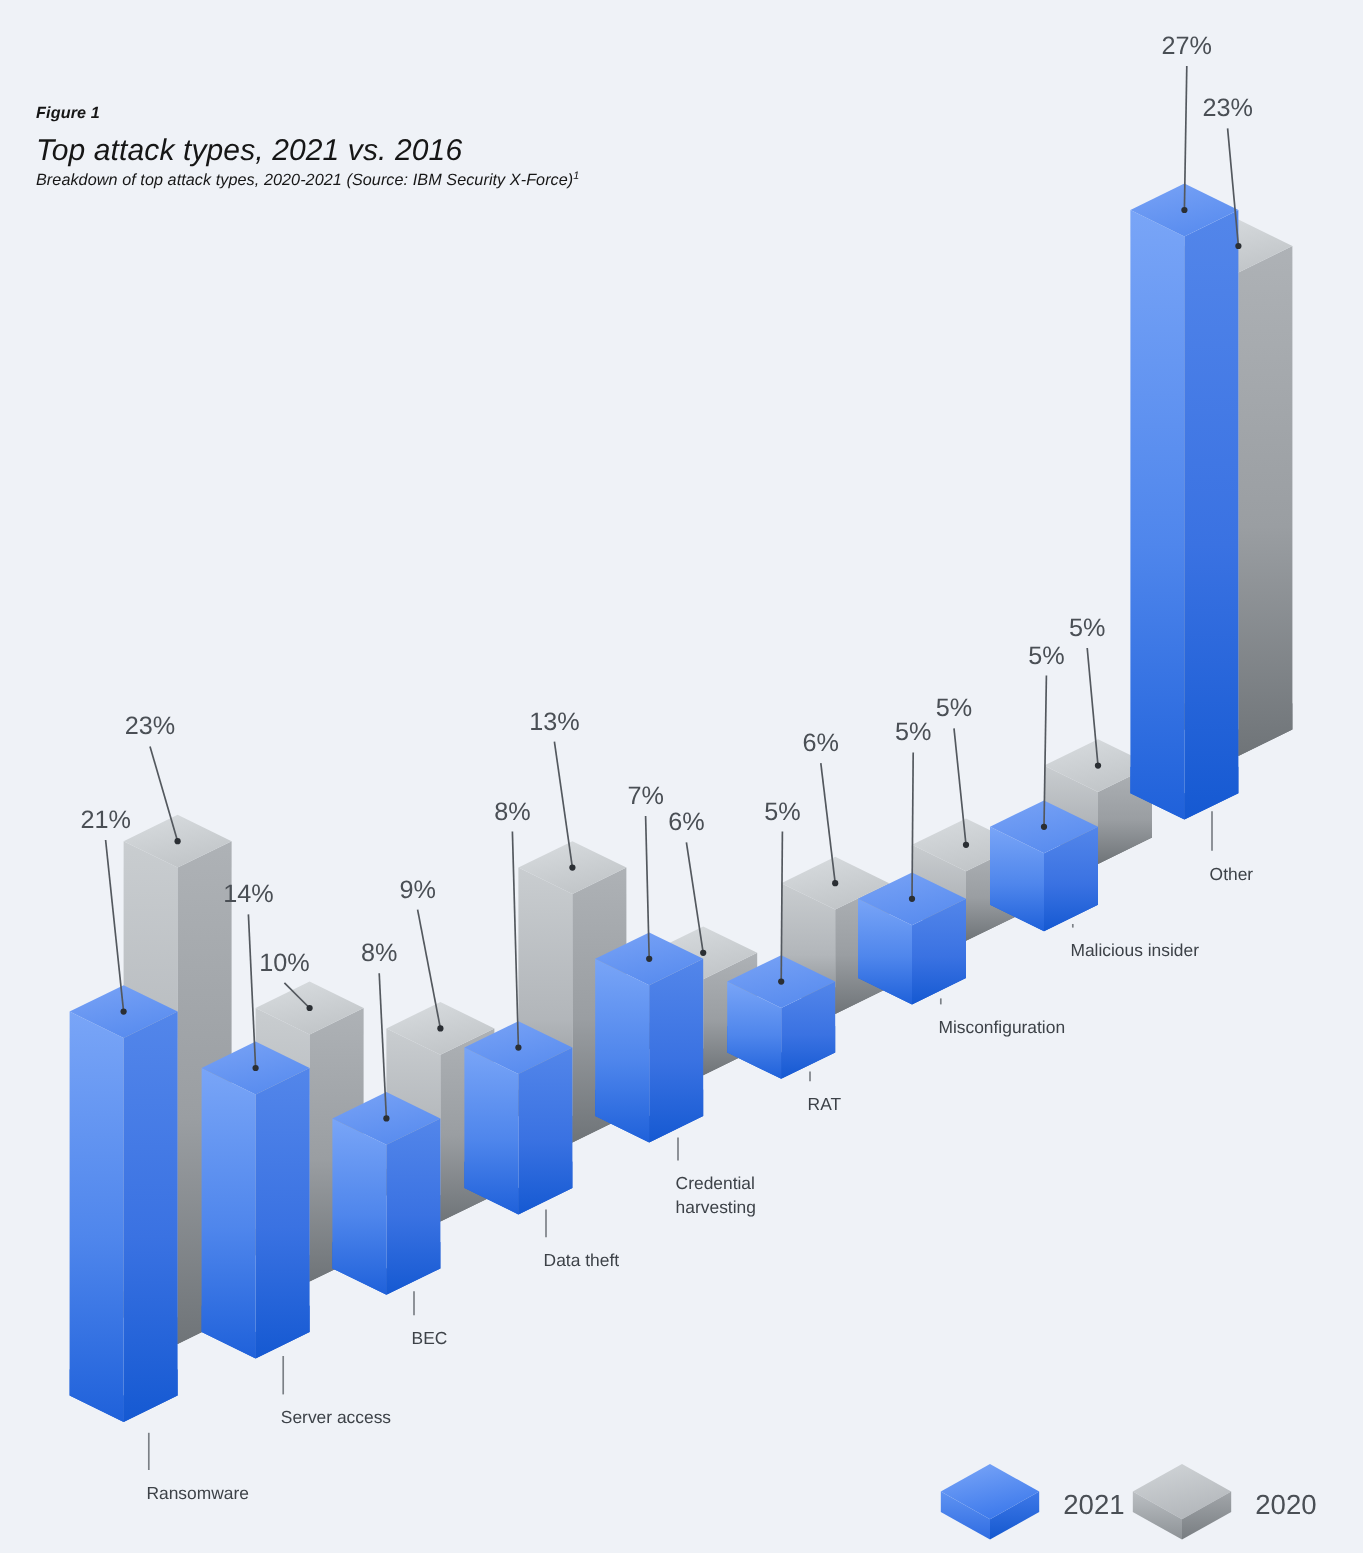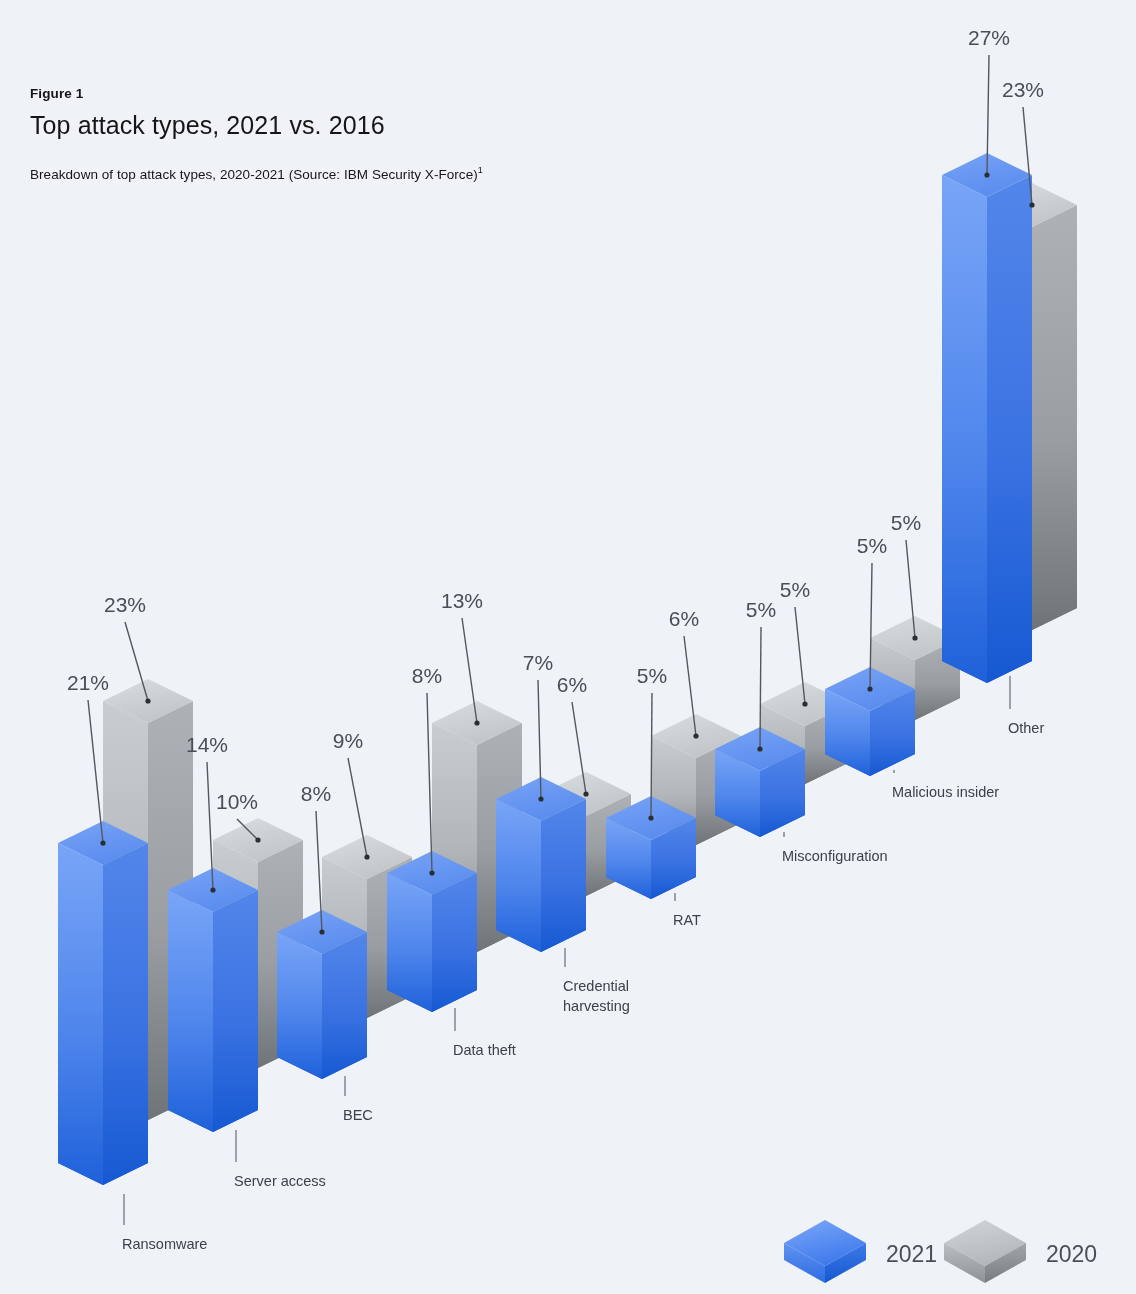"Figure 1" #header { font-style: none -> italic }
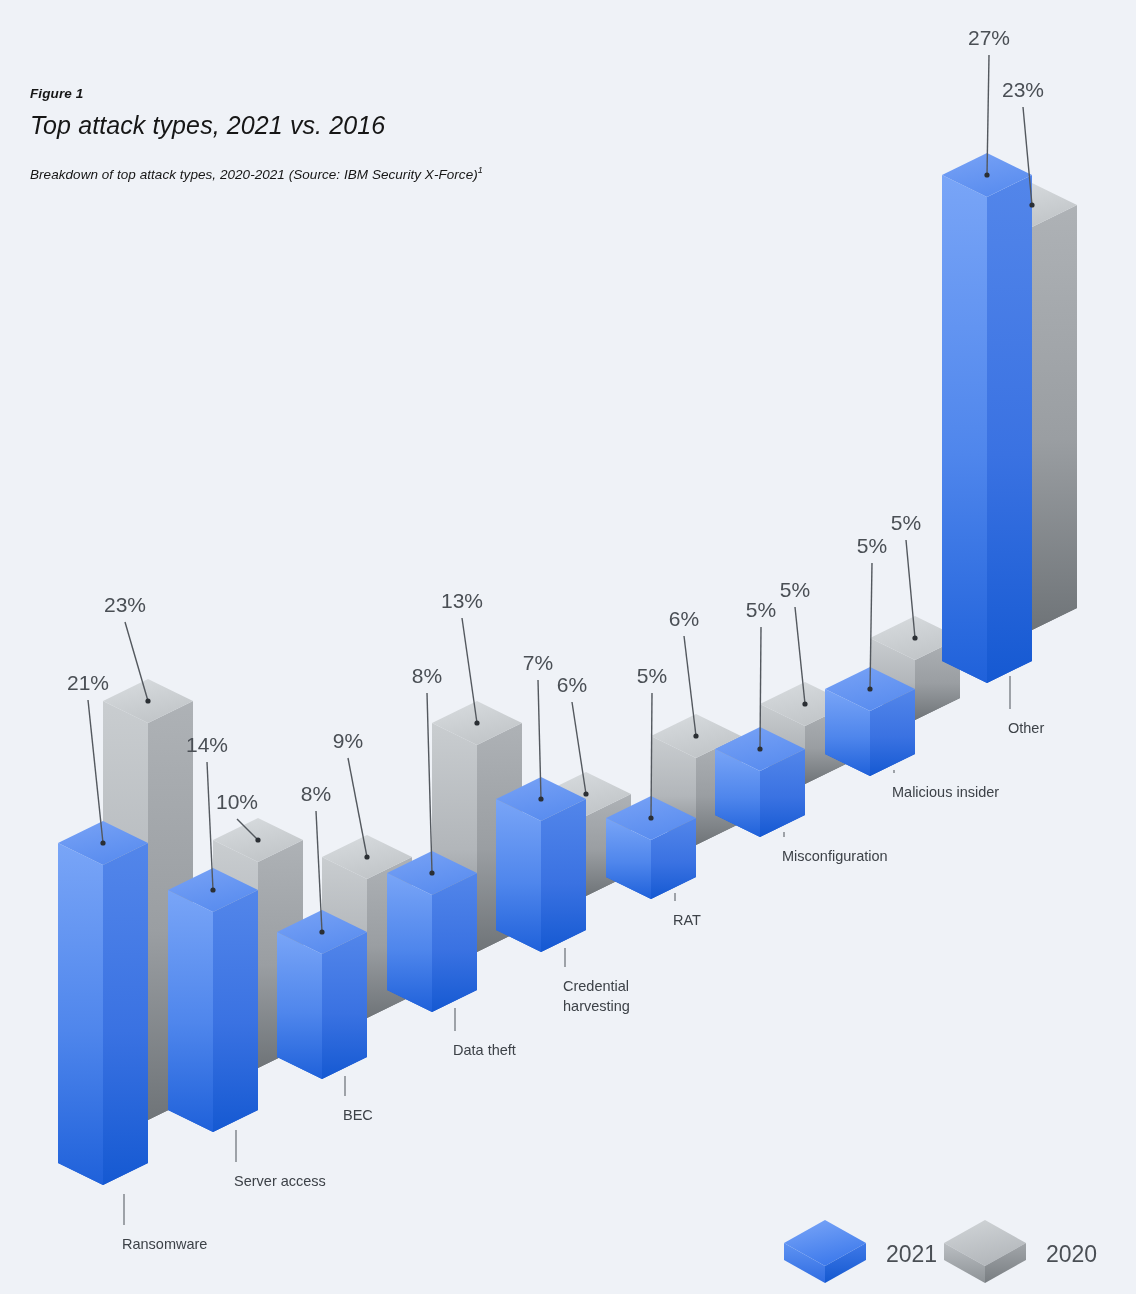"Breakdown of top attack types," #fig-sub { margin-top: 25px -> 1px }
